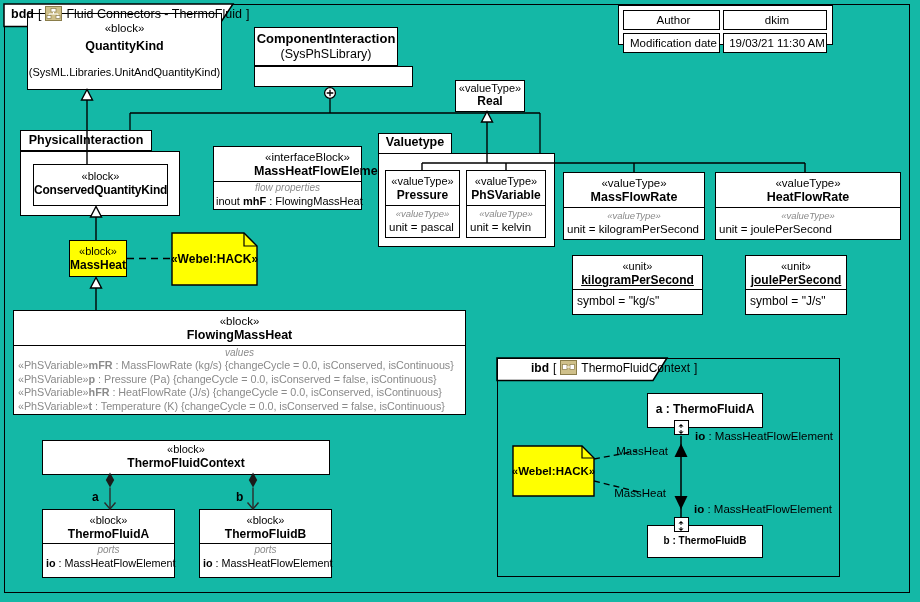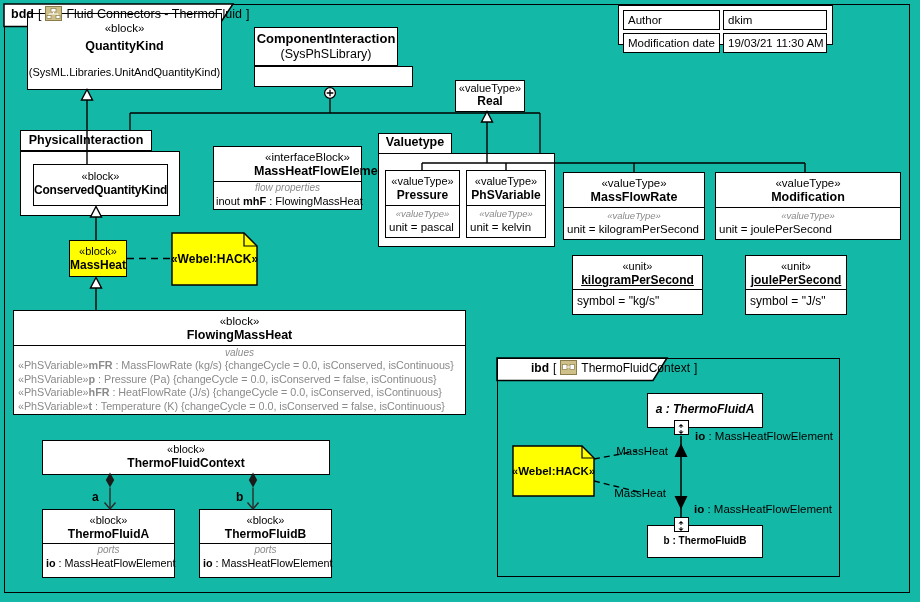"Author" div.abs { text-align: none -> center }
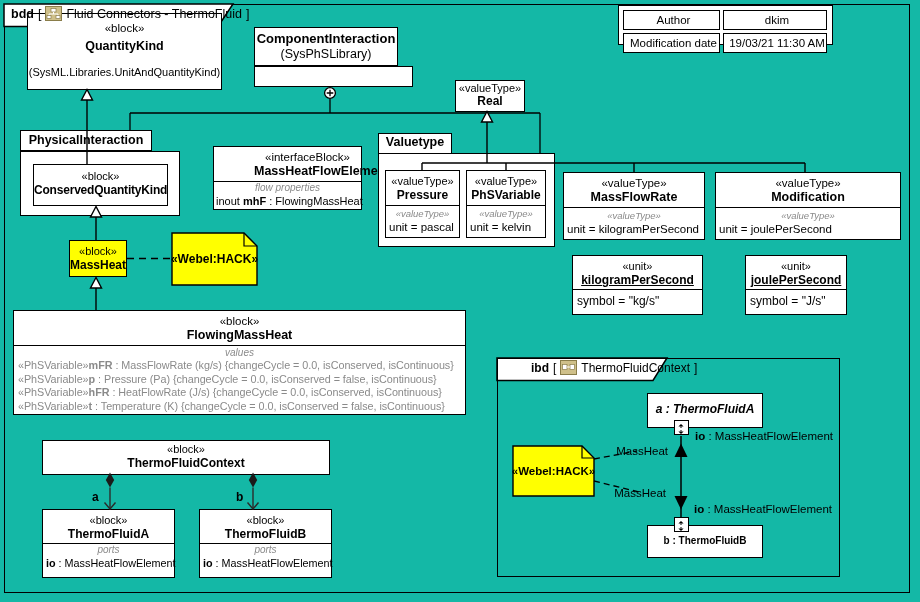"Modification" div.cname { text: Modification -> HeatFlowRate }
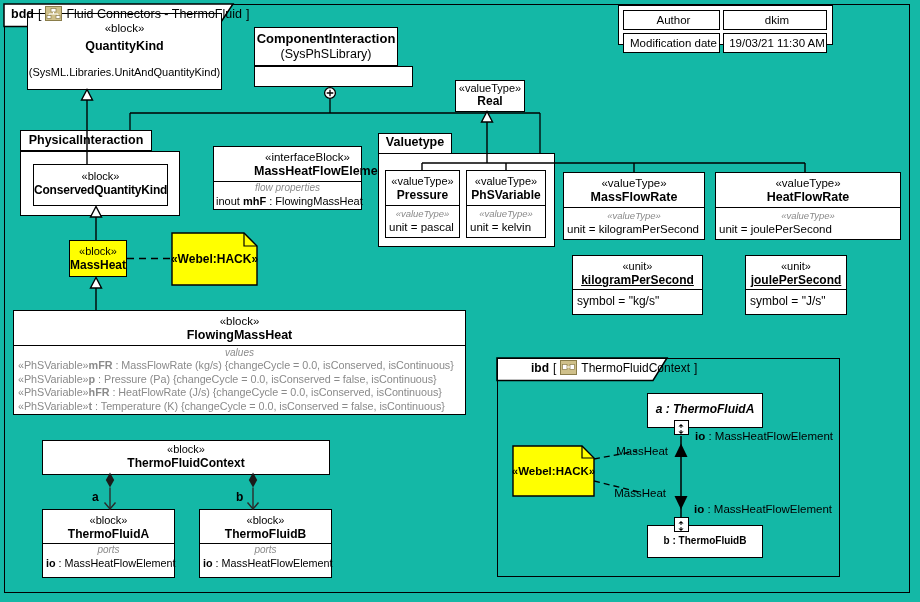"a : ThermoFluidA" div.cname { font-style: italic -> none }
